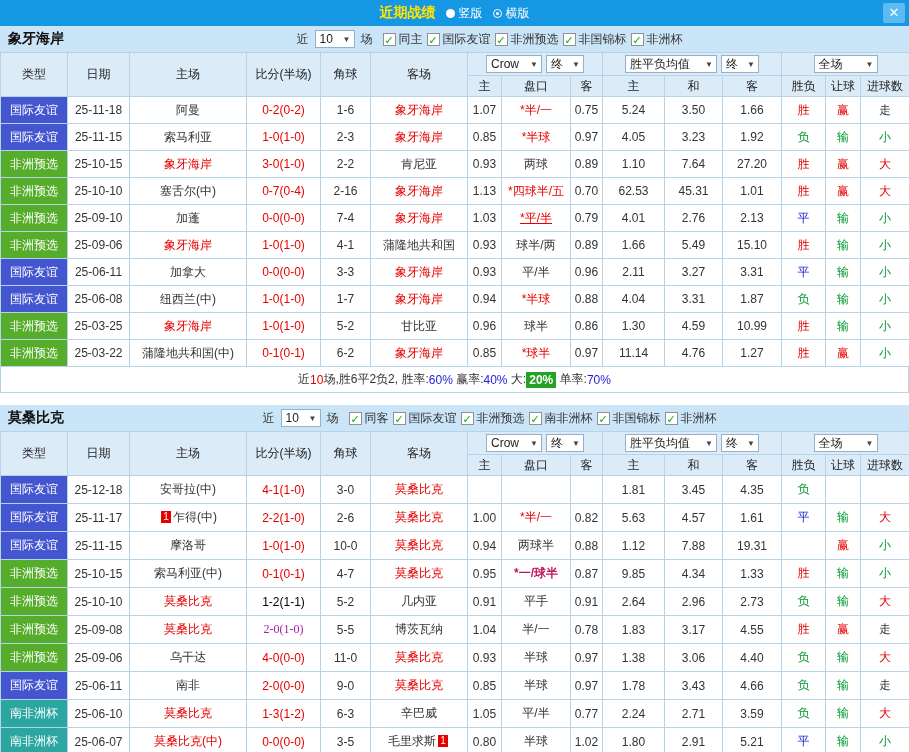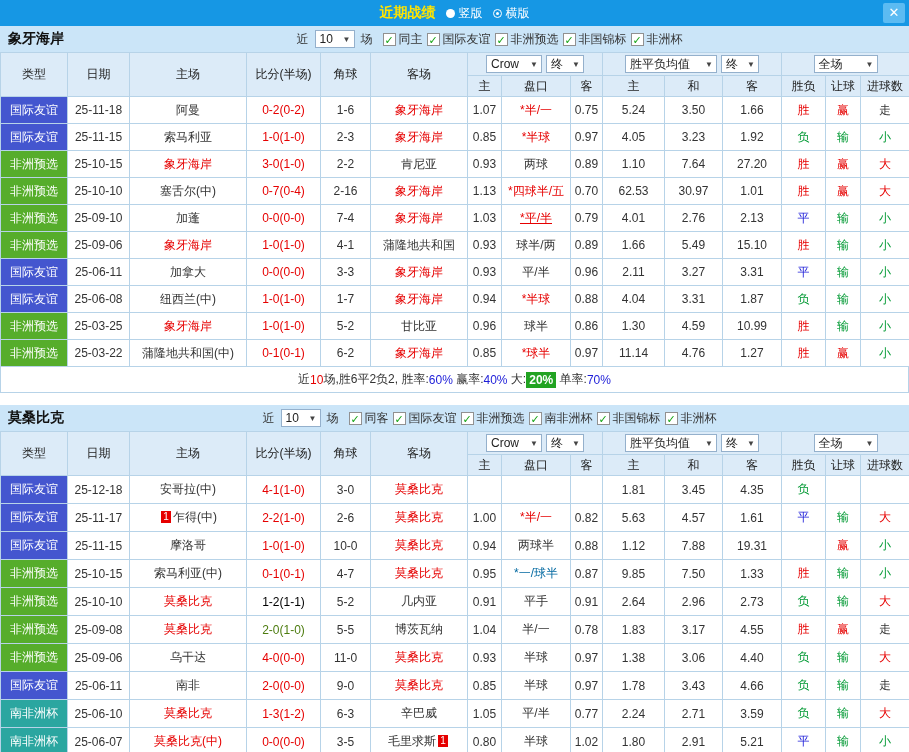"30.97" td { text: 30.97 -> 45.31 }
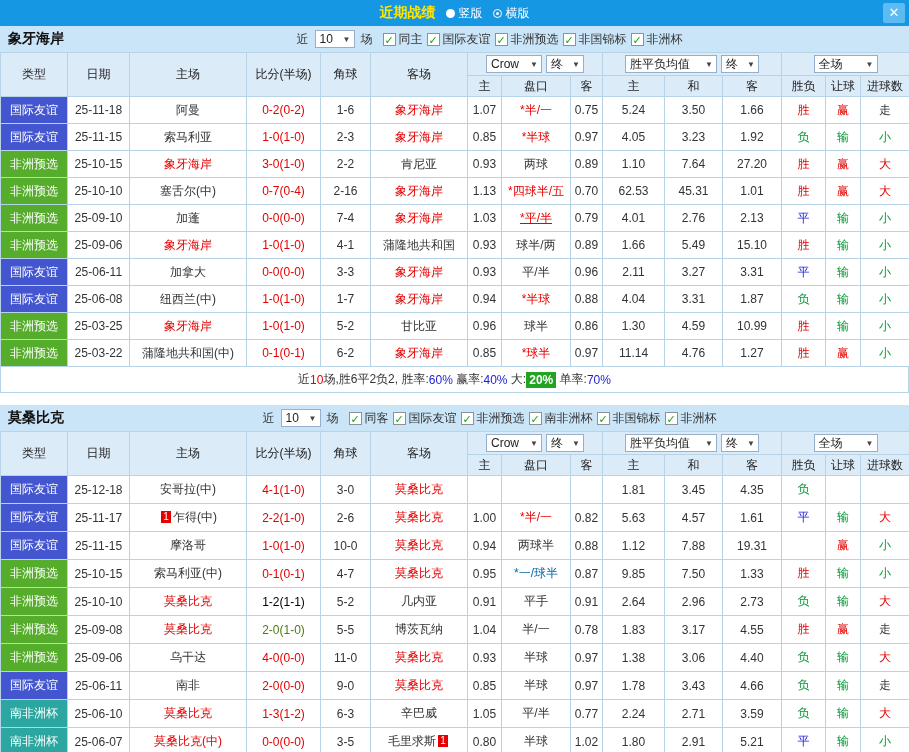"*一/球半" td { color: #0369a1 -> #be185d; font-weight: none -> bold }
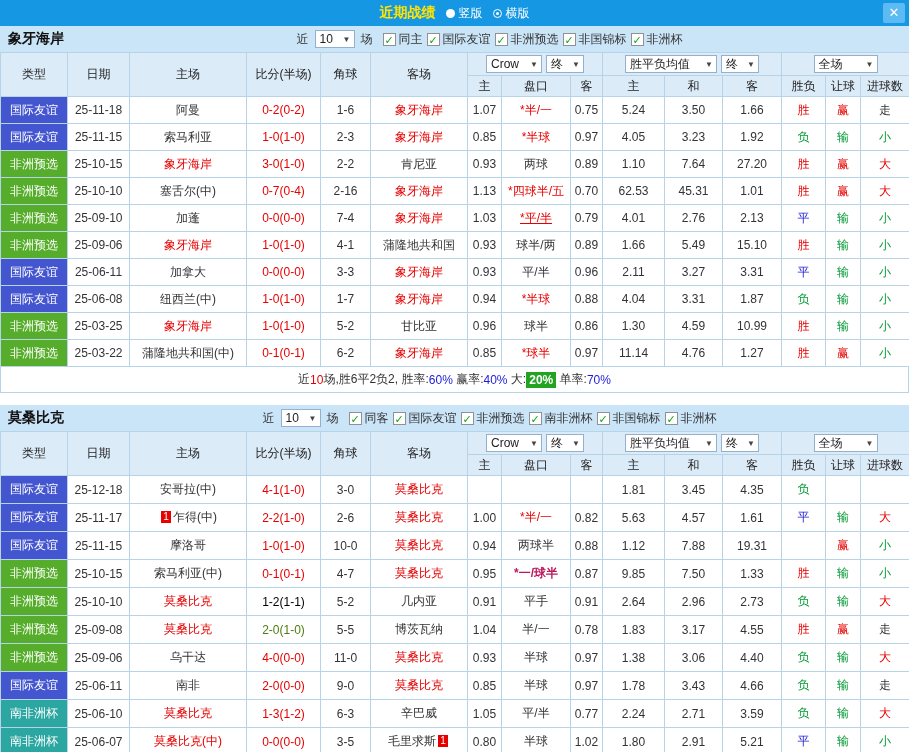"7.50" td { text: 7.50 -> 4.34 }
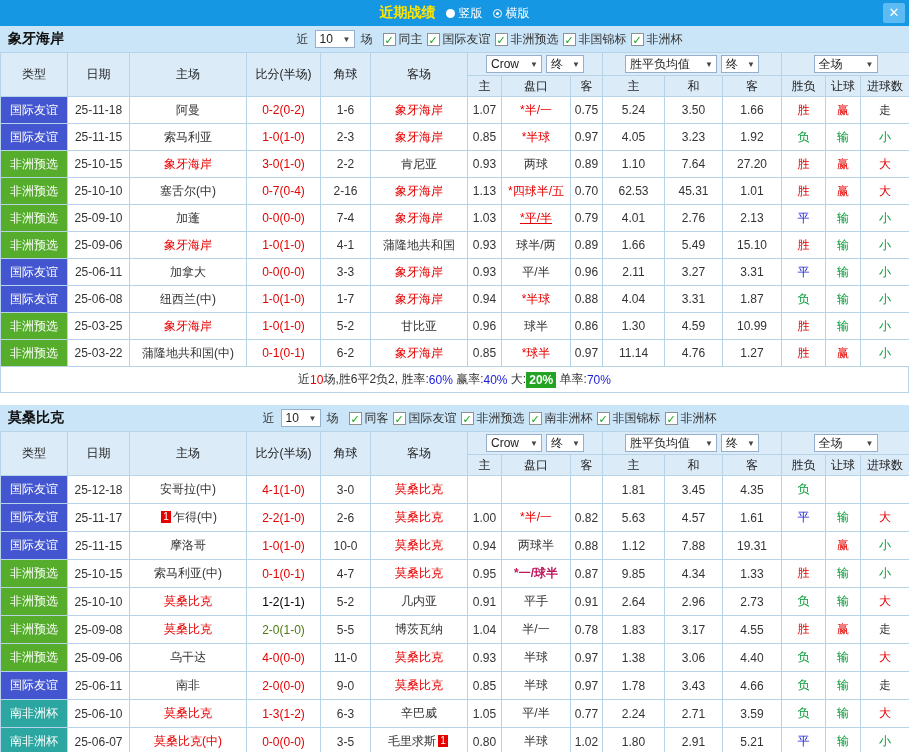"2-0(1-0)" td { color: #4d7c0f -> #a21caf; font-family: none -> Liberation Serif, serif }
